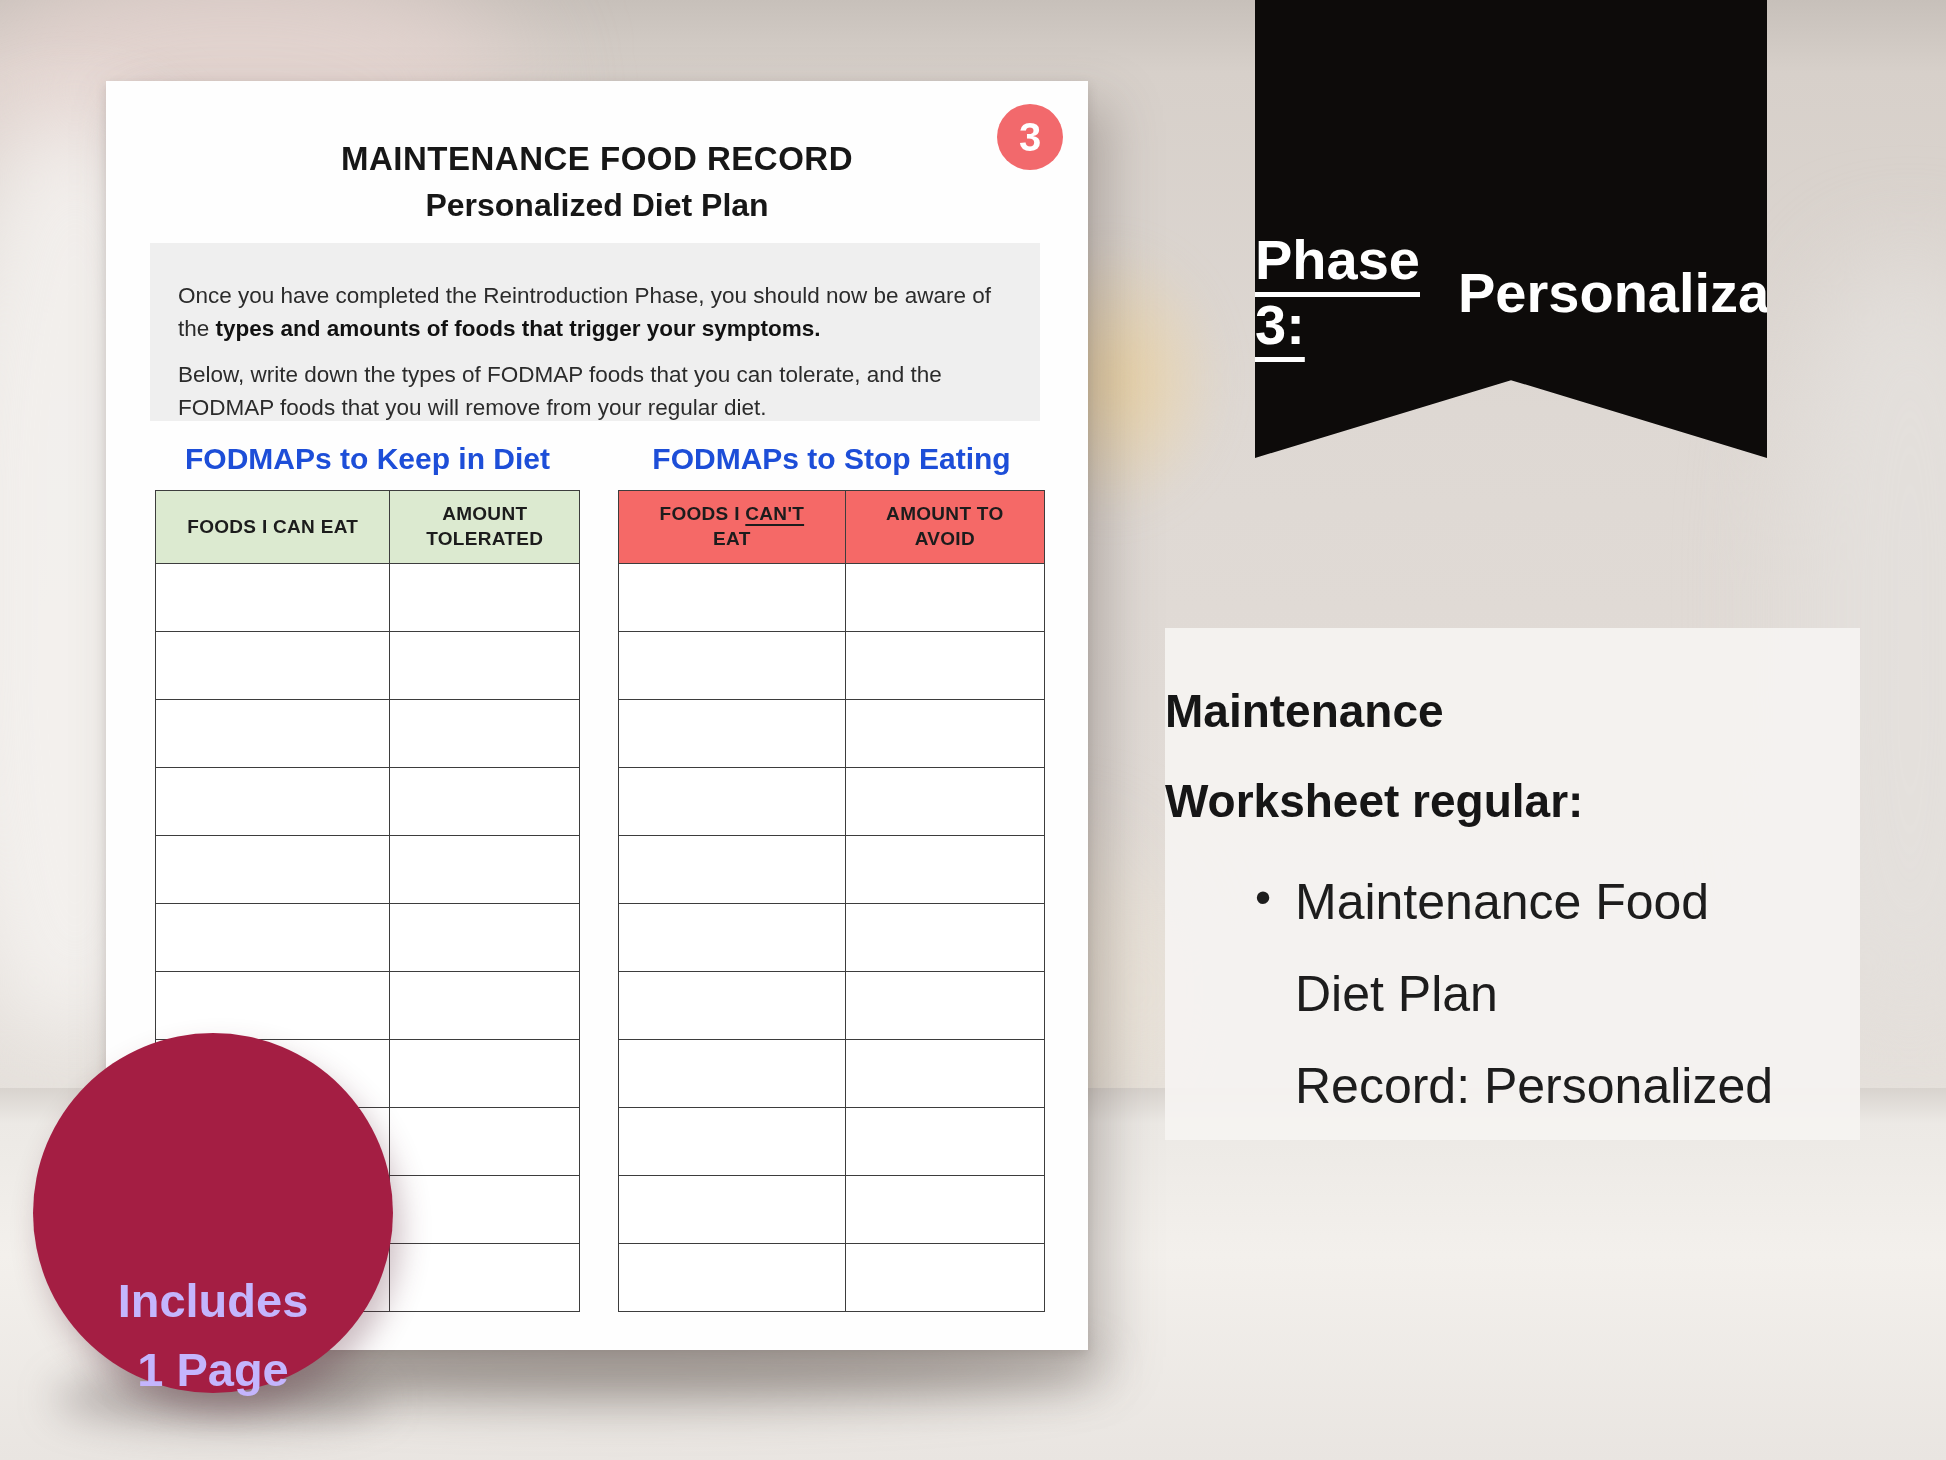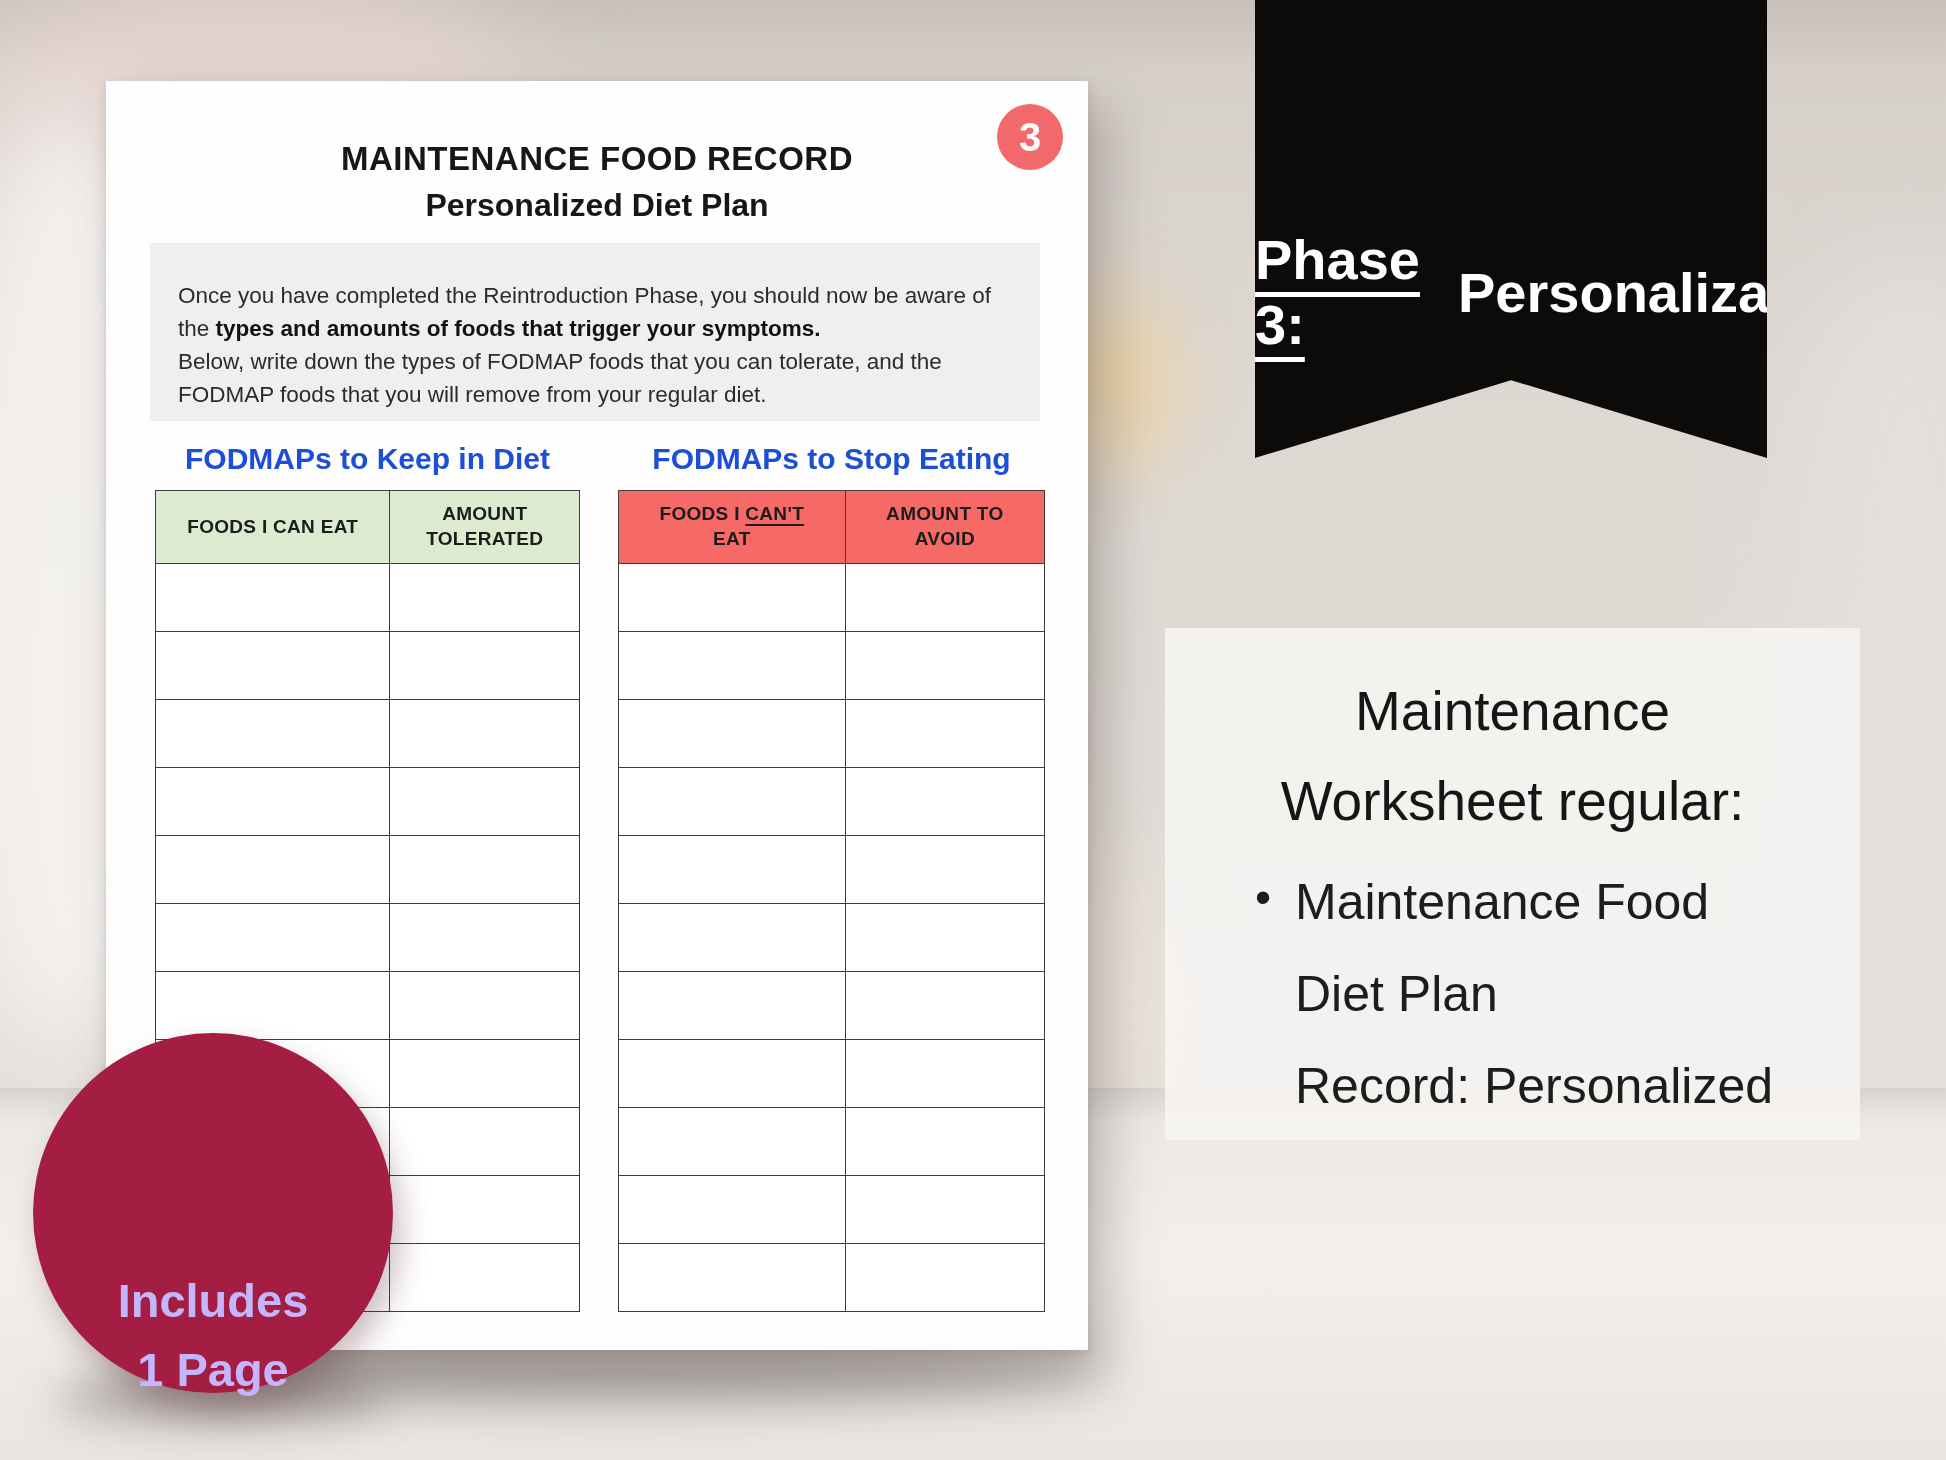"Below, write down the types" .intro p + p { margin-top: none -> 13px }
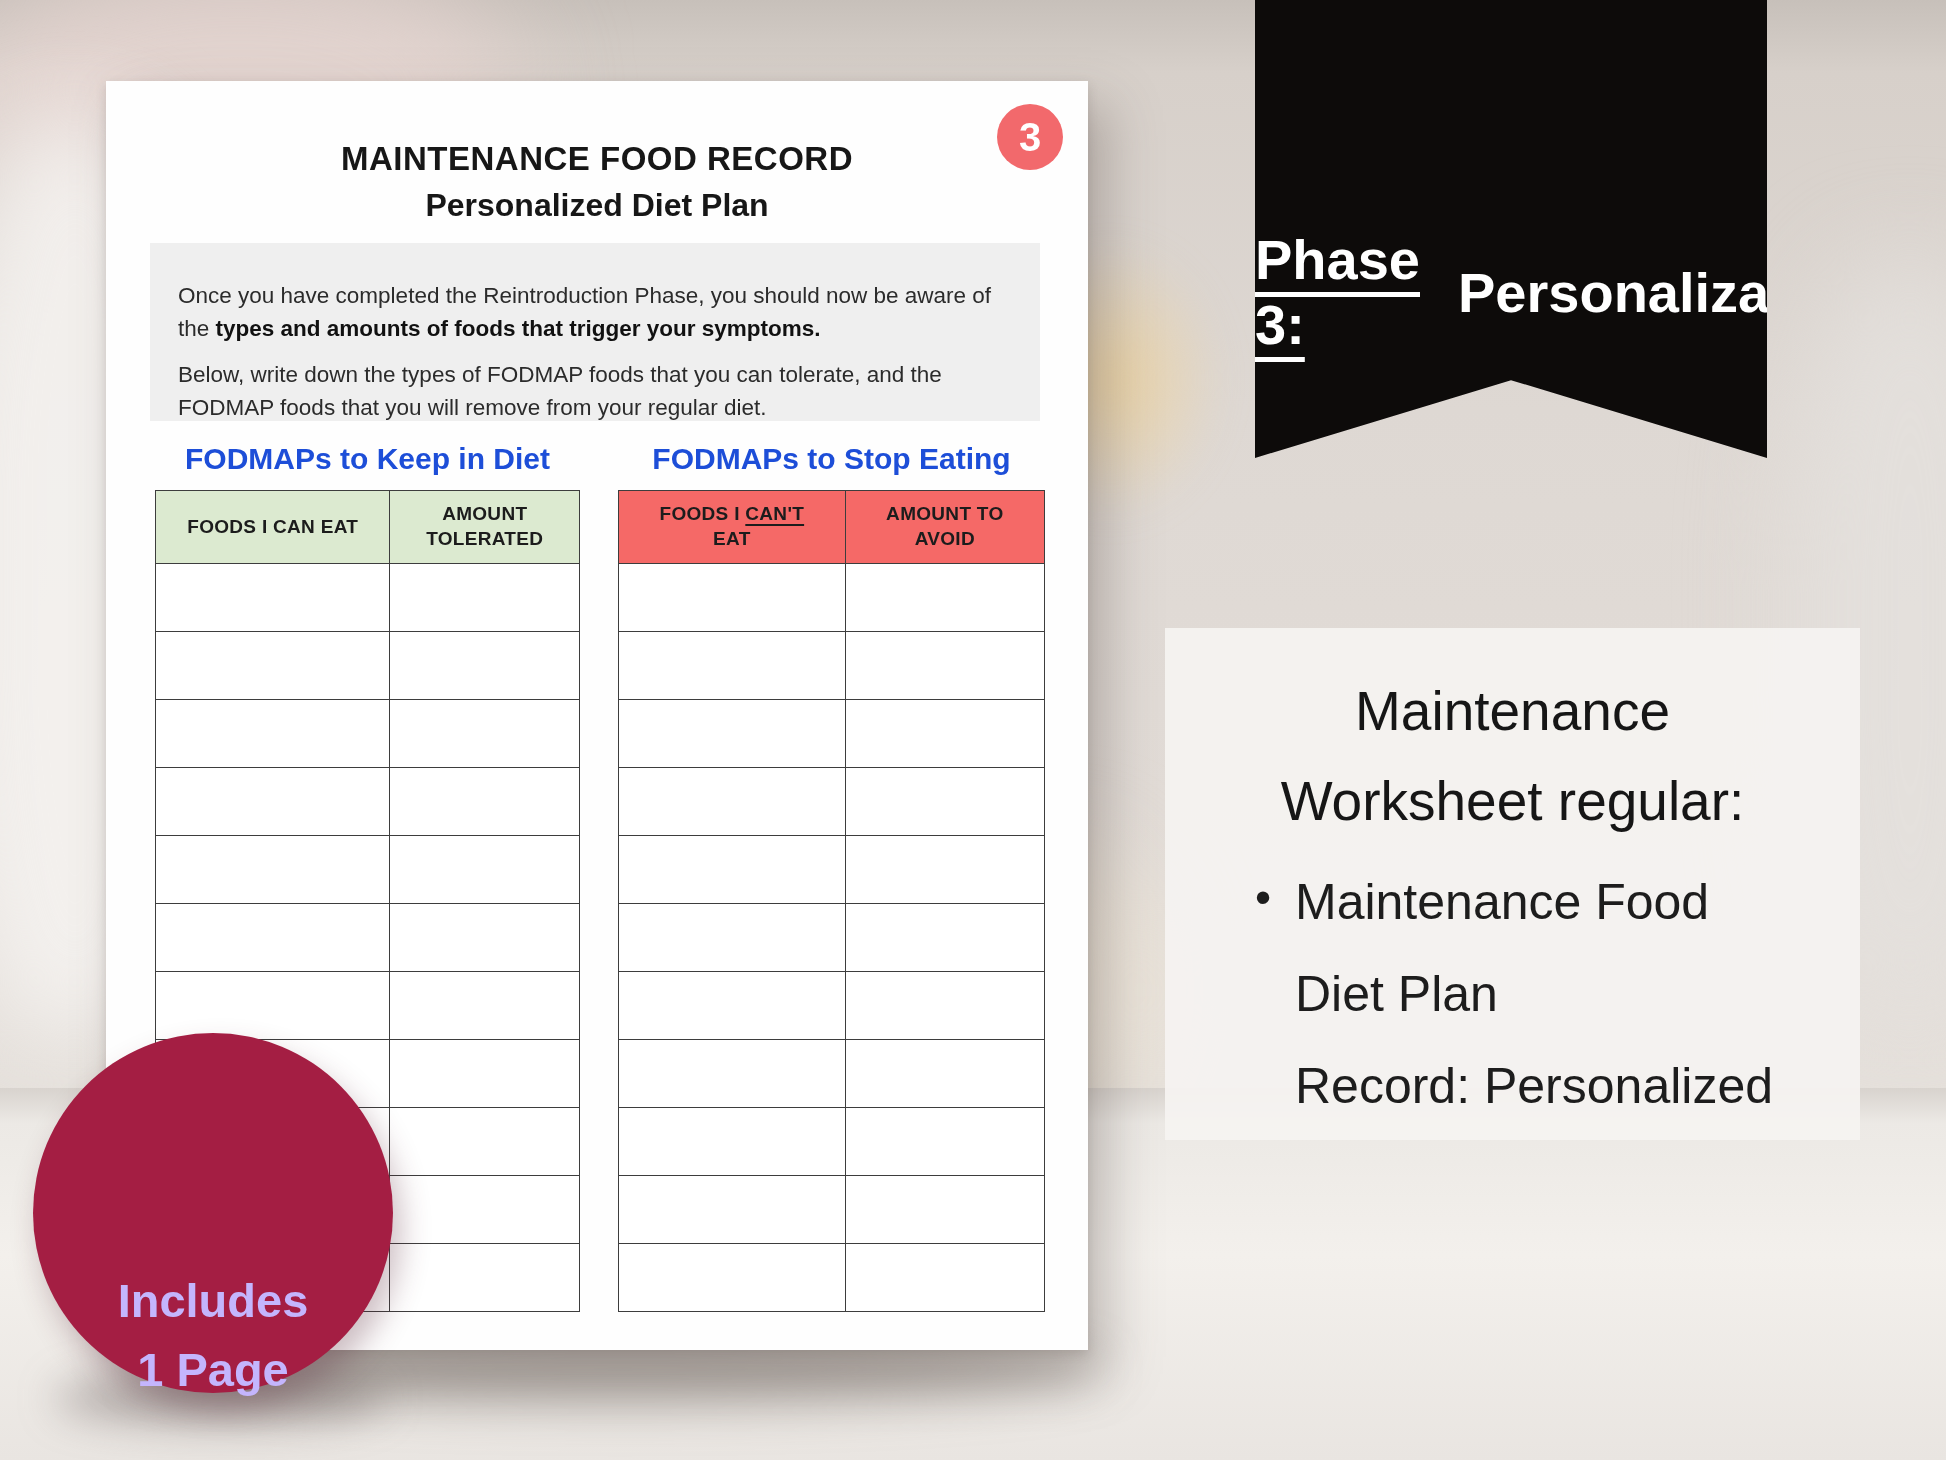"Maintenance" .includes .ih { font-size: 55px -> 46px; font-weight: 400 -> 700; text-align: center -> left }
